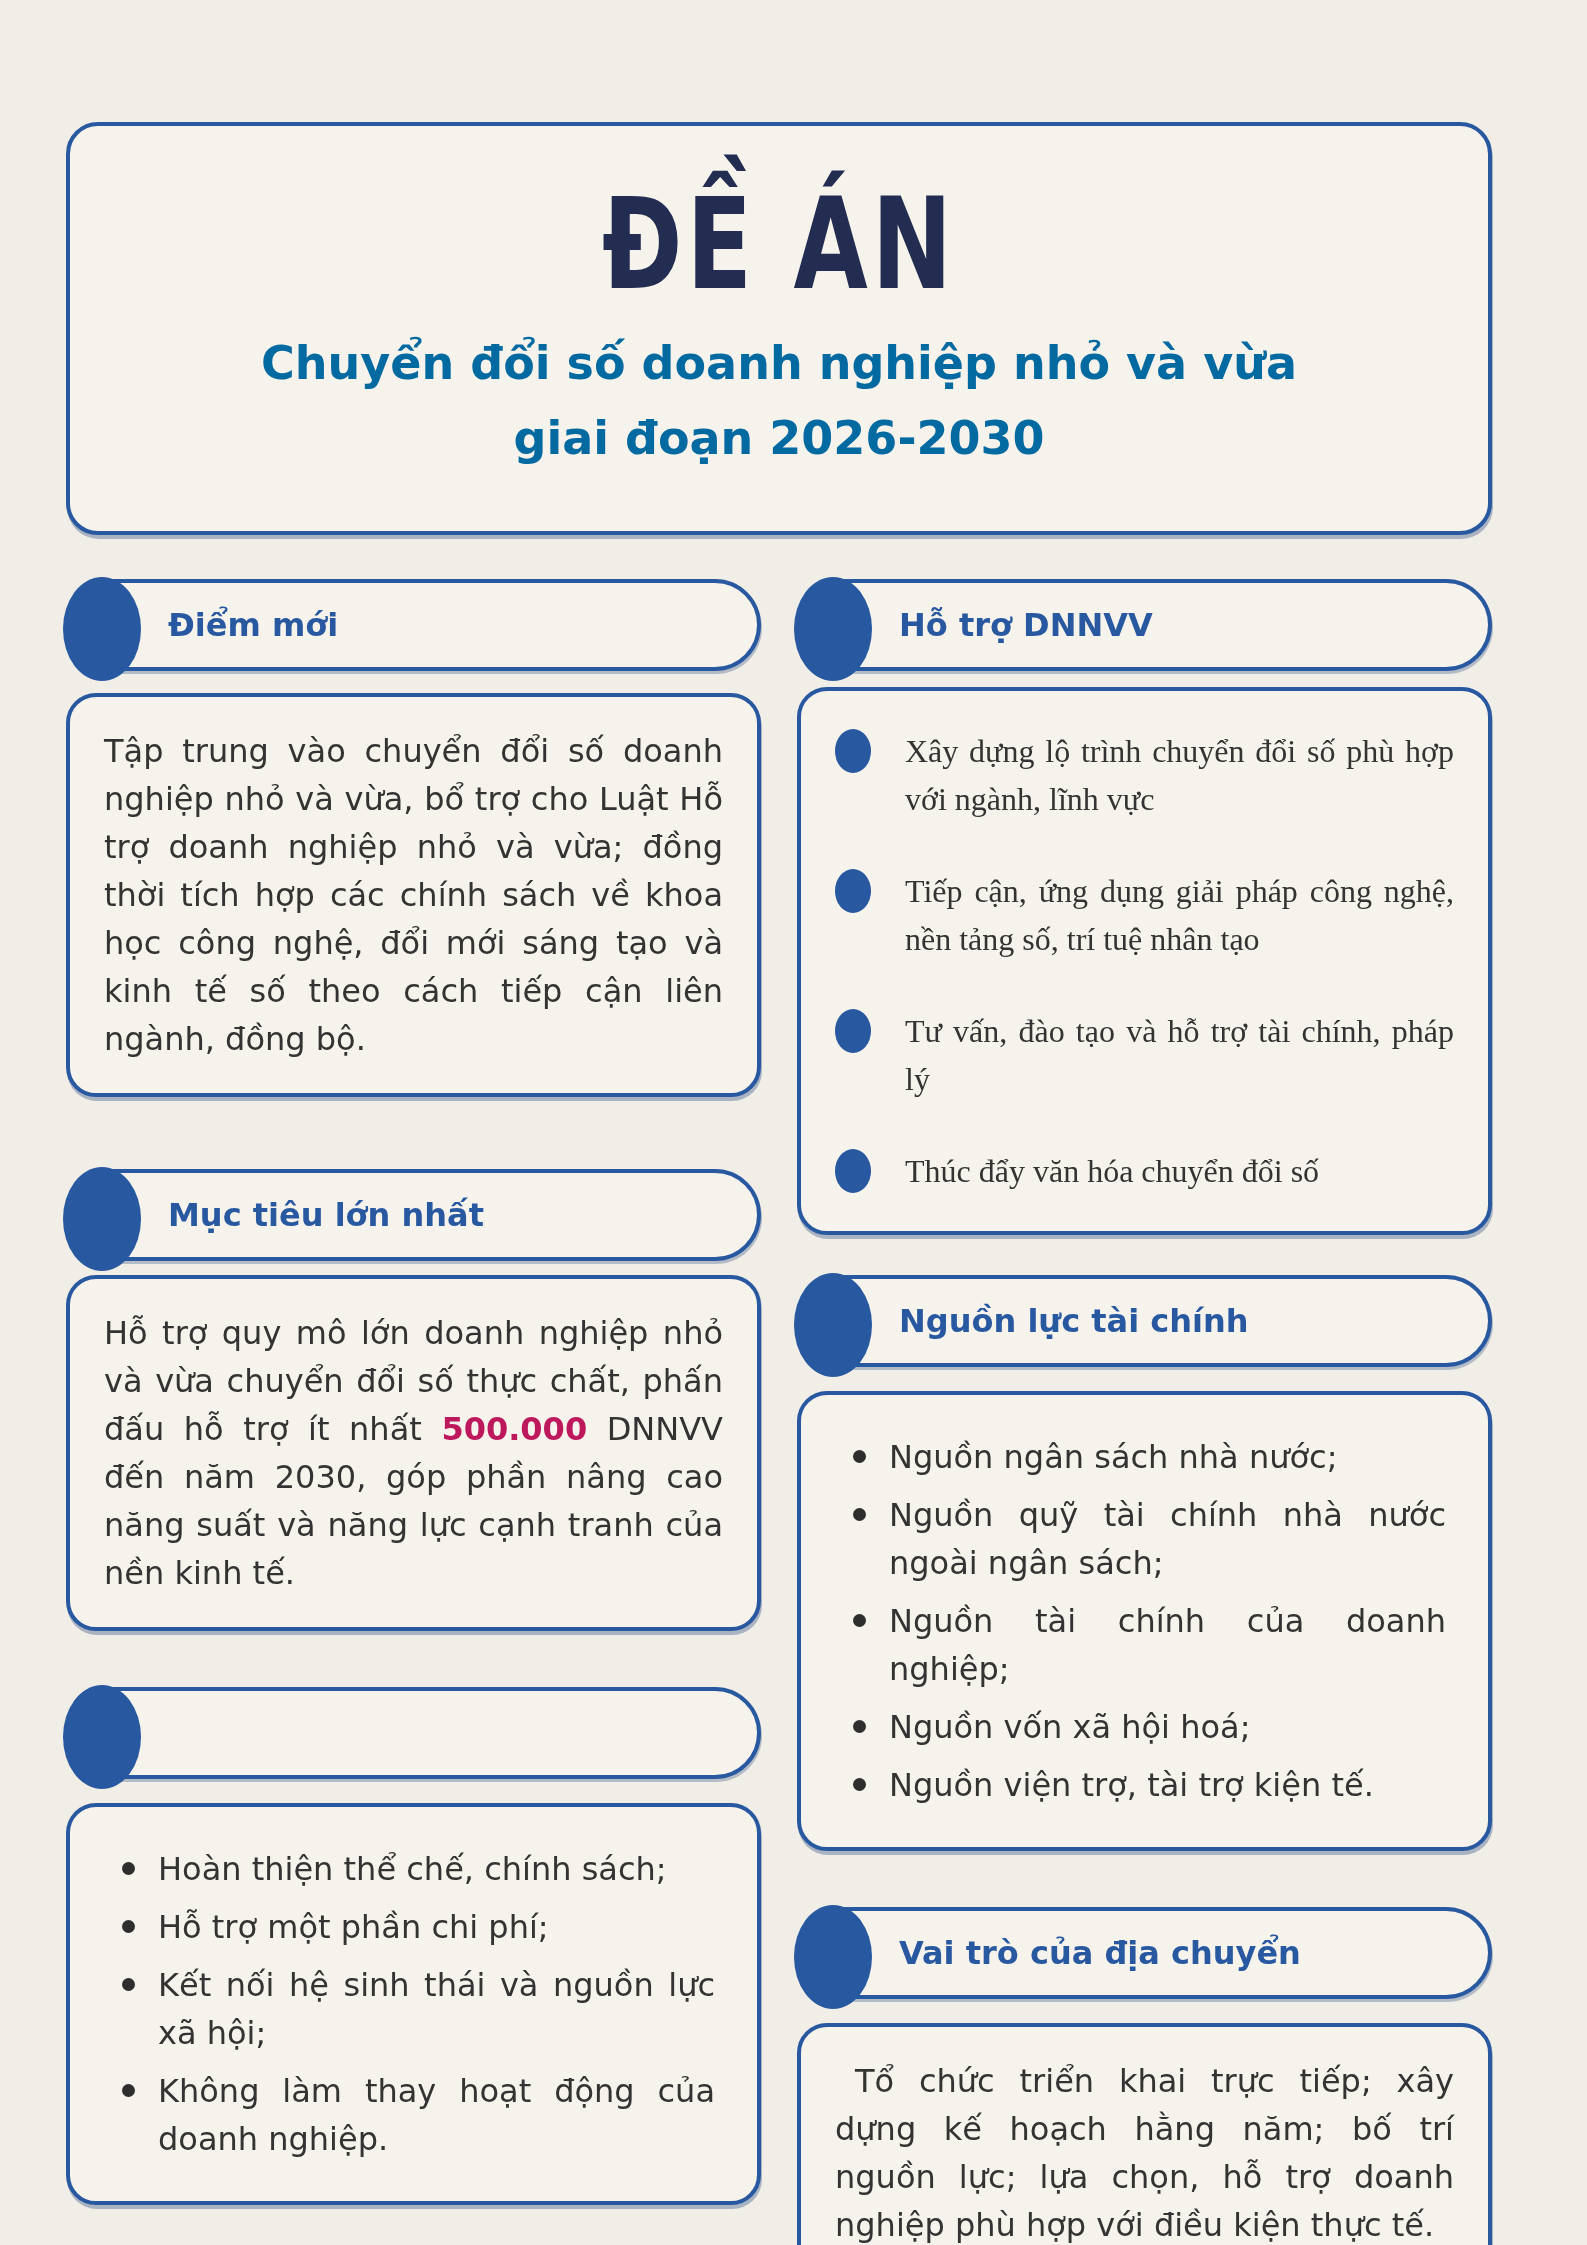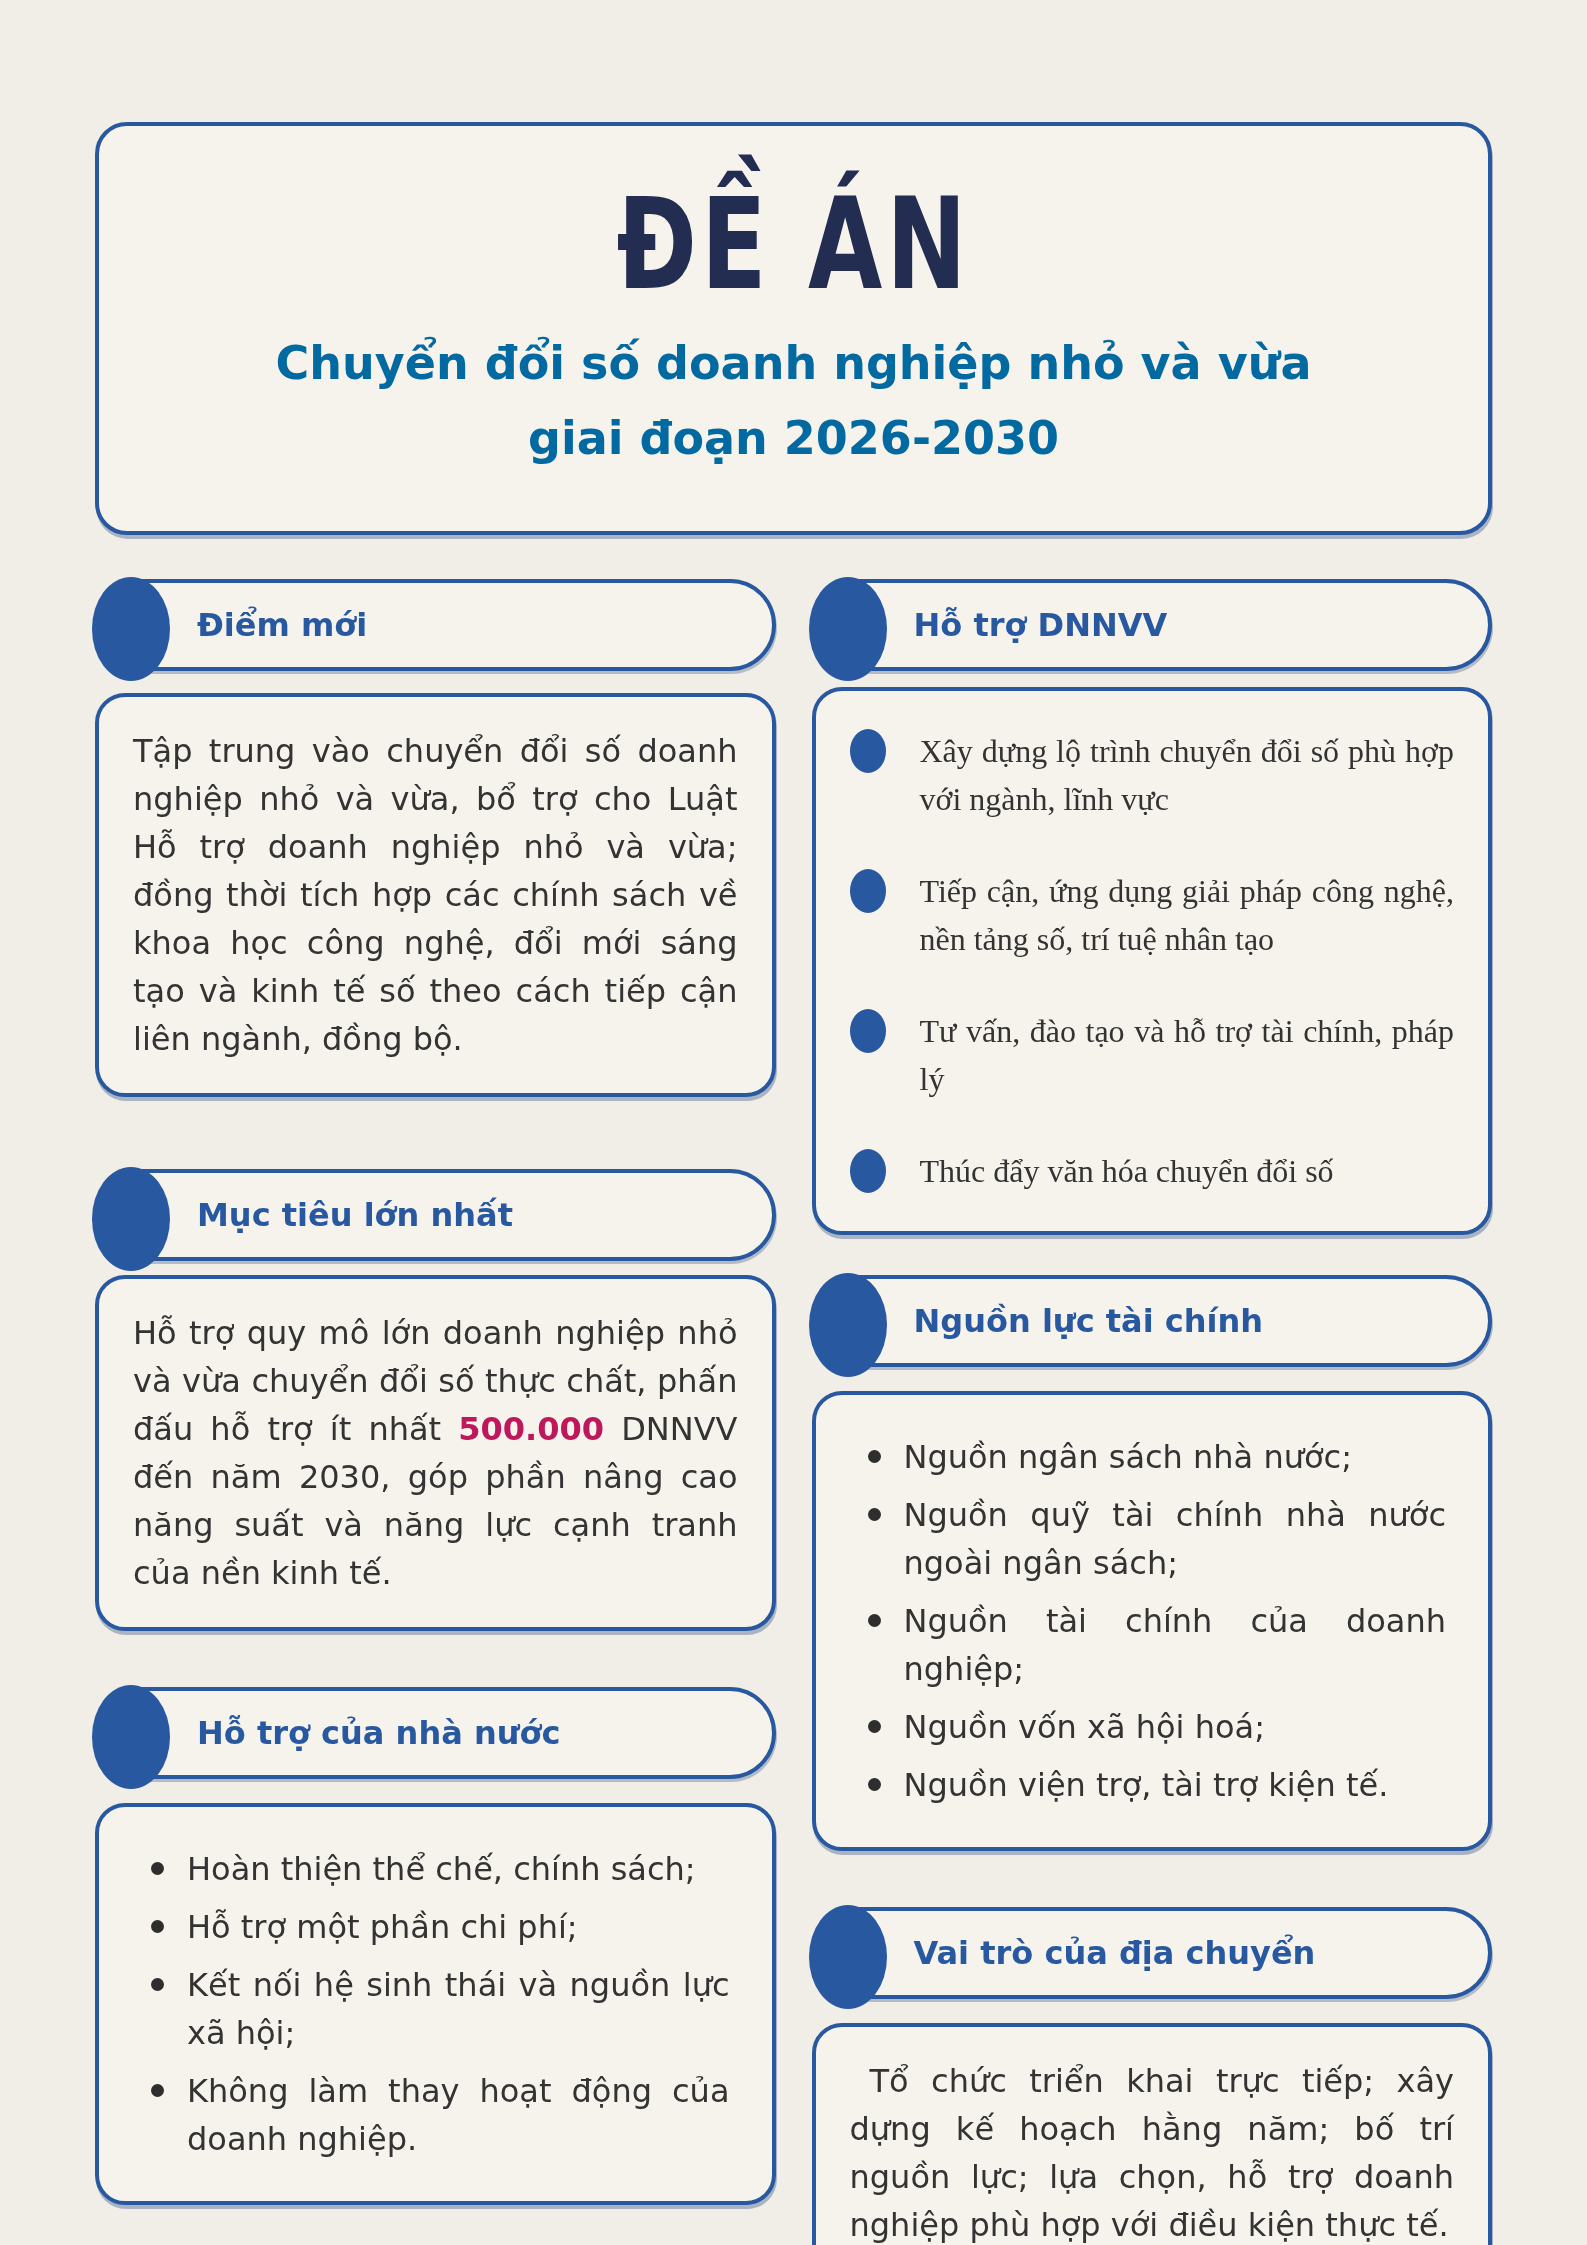"ĐỀ ÁN" .page { padding: 122px 95px 0 95px -> 122px 95px 0 66px }
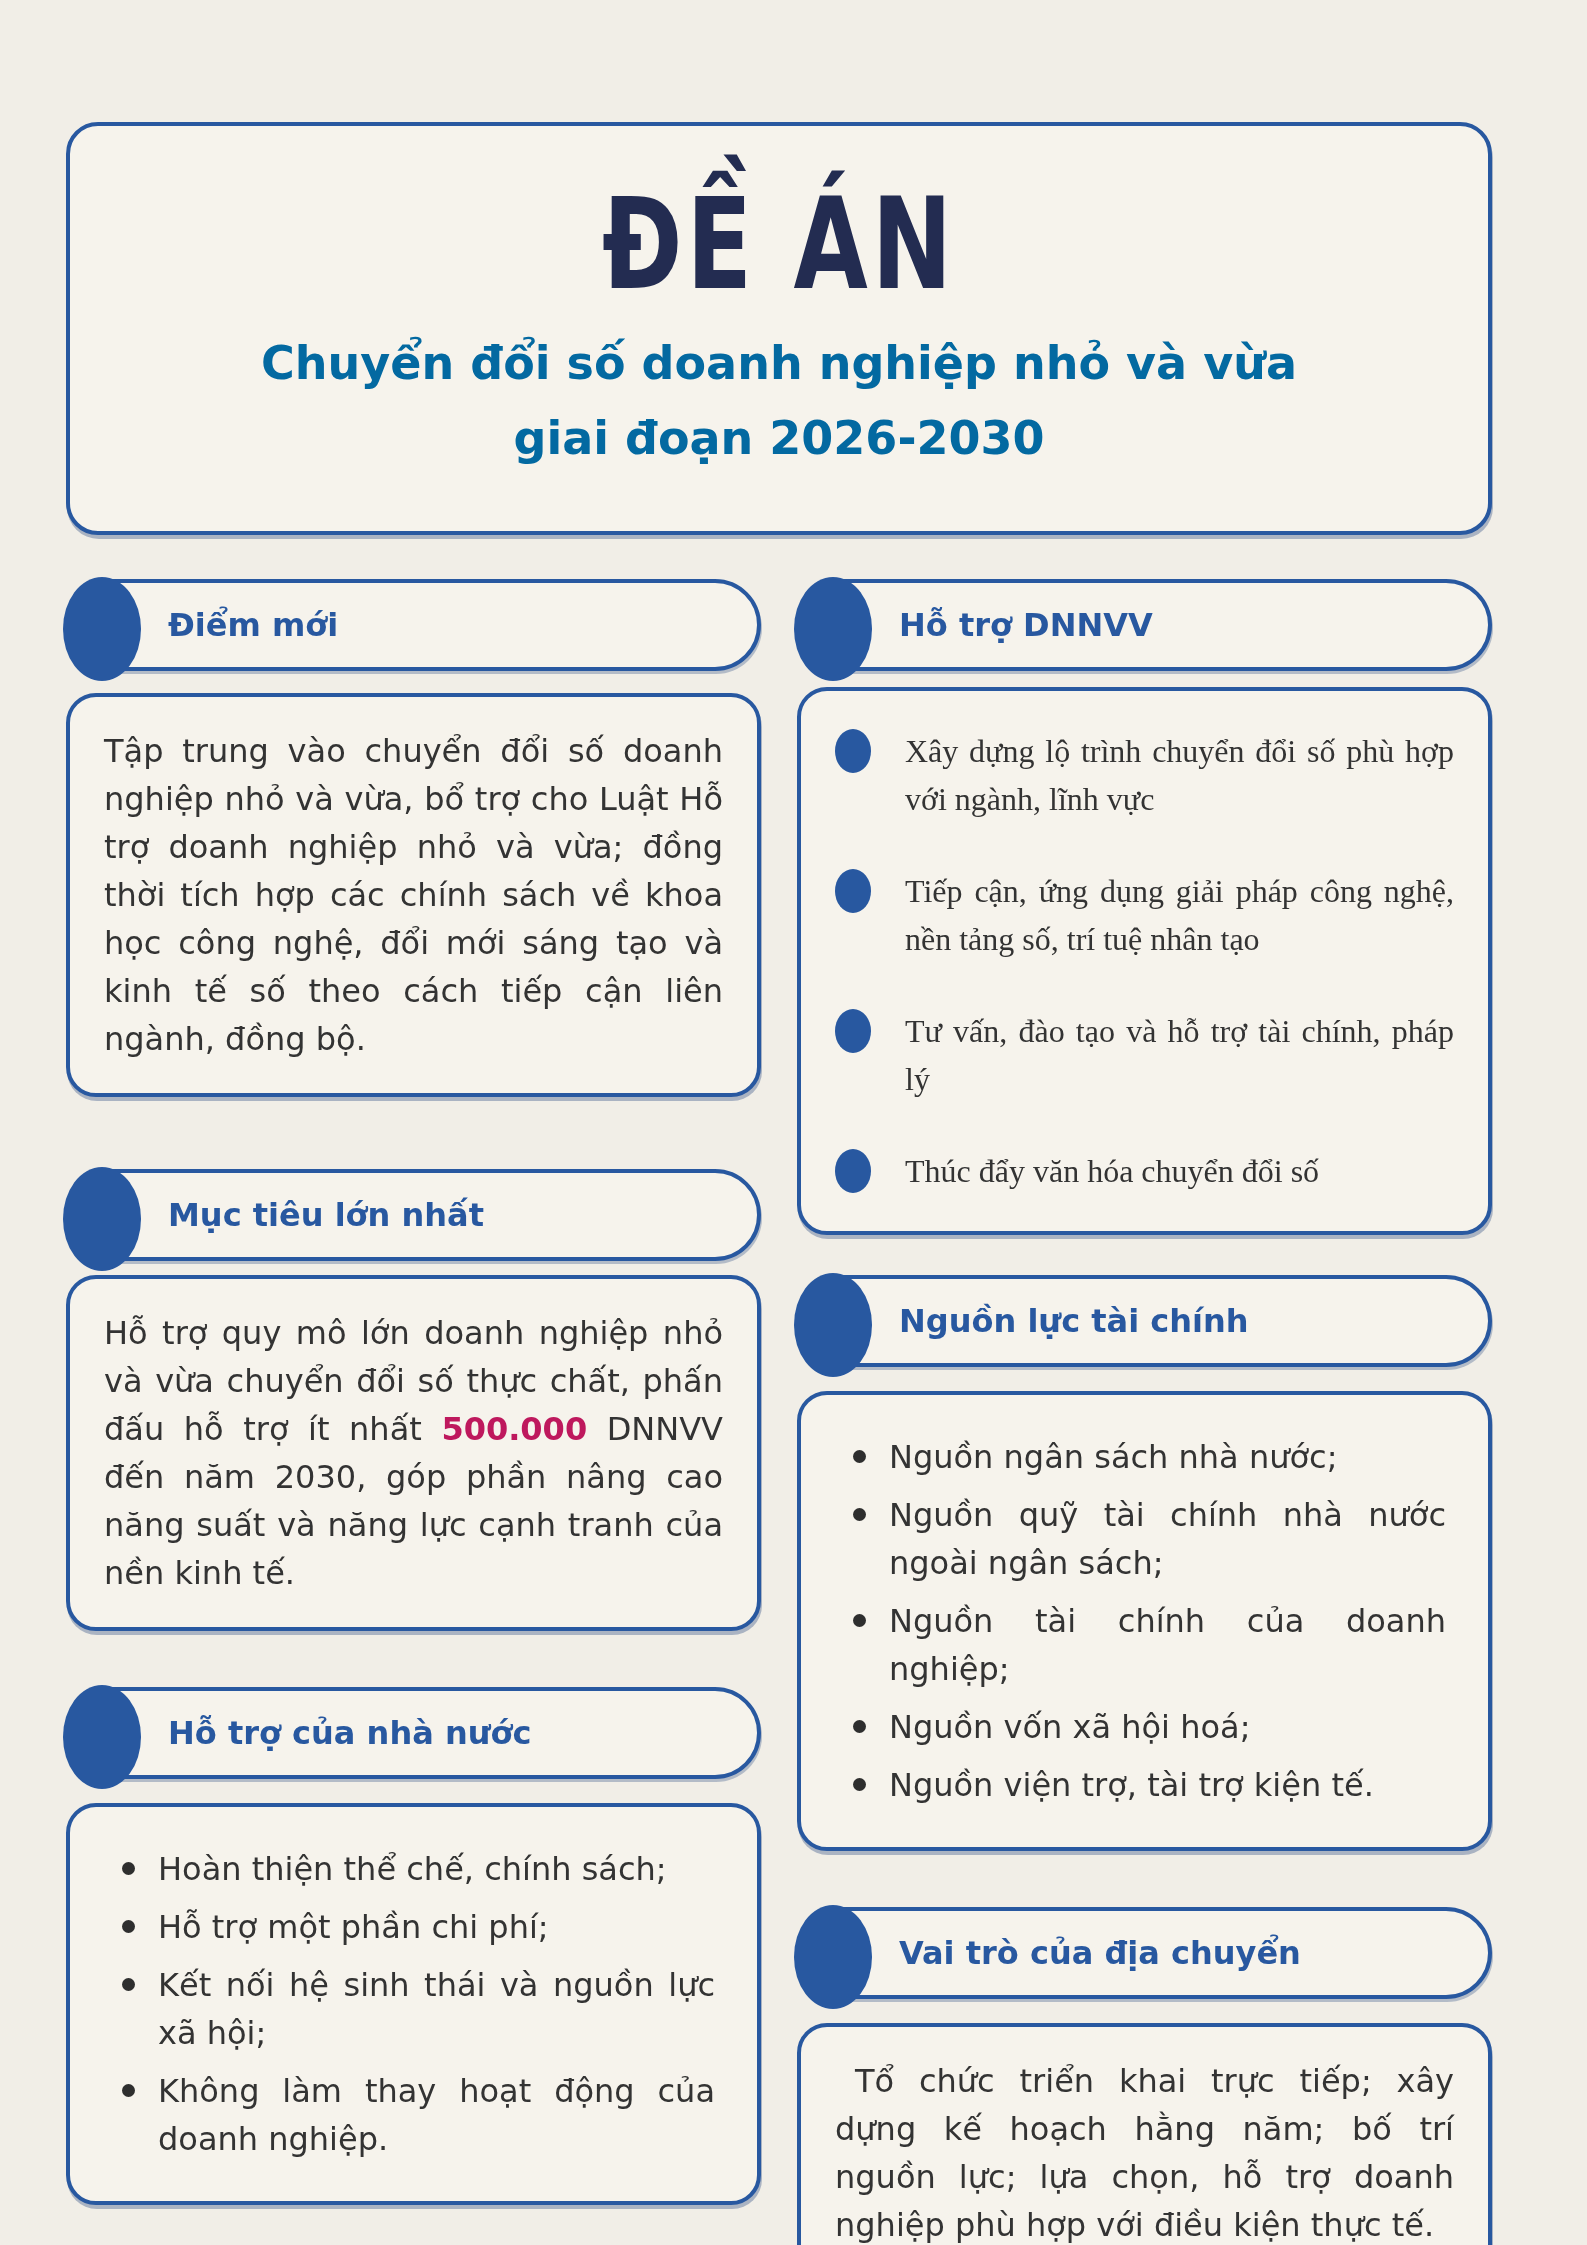"Hỗ trợ của nhà nước" span.pill-label { html: <span>Hỗ trợ của nhà nước</span> -> none }
